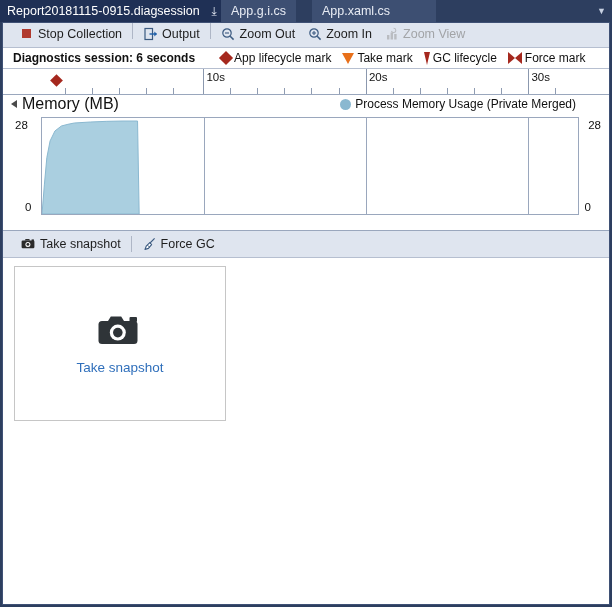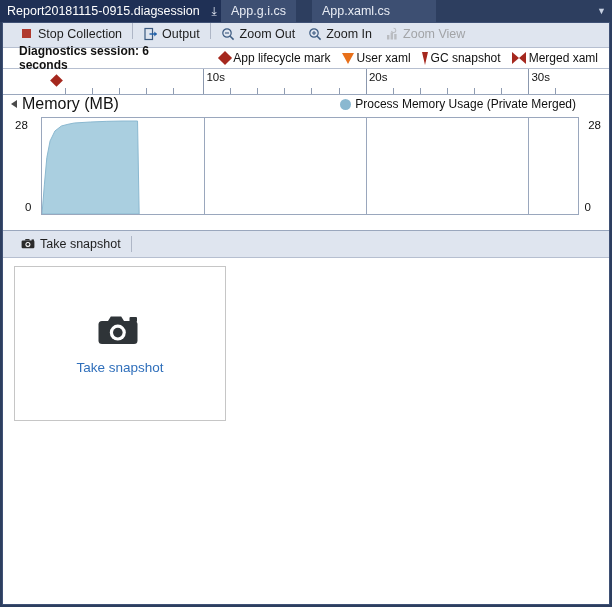"Diagnostics session: 6 seconds" .sessionbar { padding-left: 16px -> 10px }
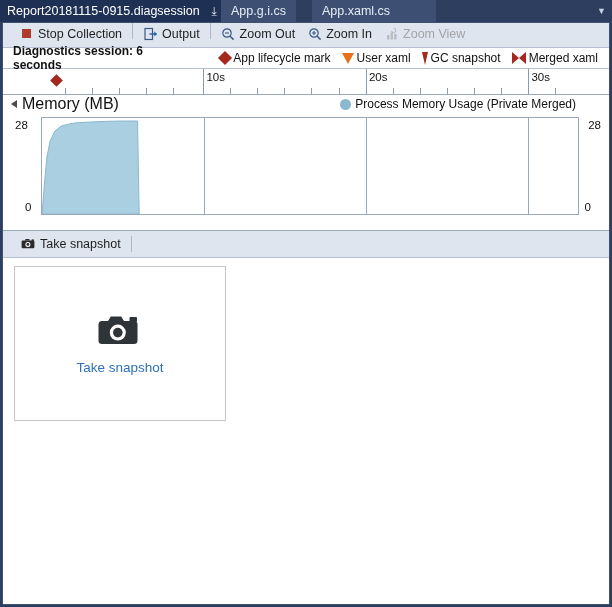"User xaml" span.lbl { text: User xaml -> Take mark }
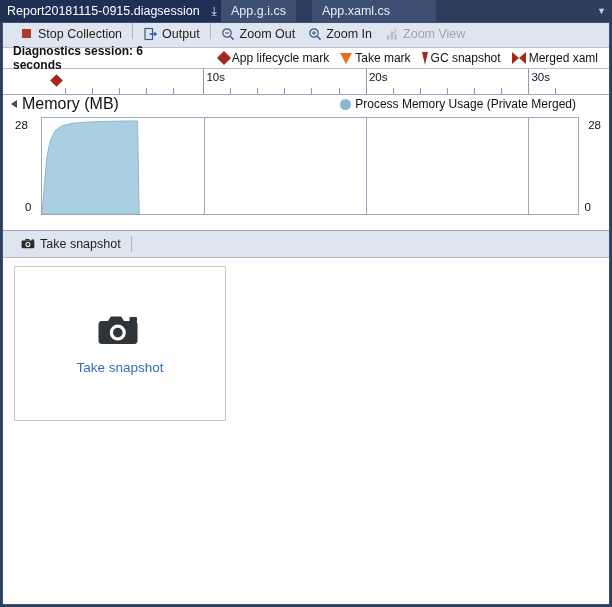"GC snapshot" span.lbl { text: snapshot -> lifecycle }
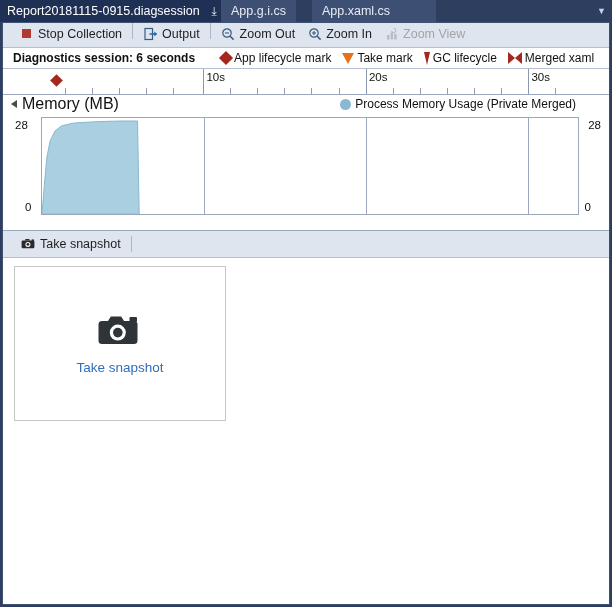"Merged xaml" span.lbl { text: Merged xaml -> Force mark }
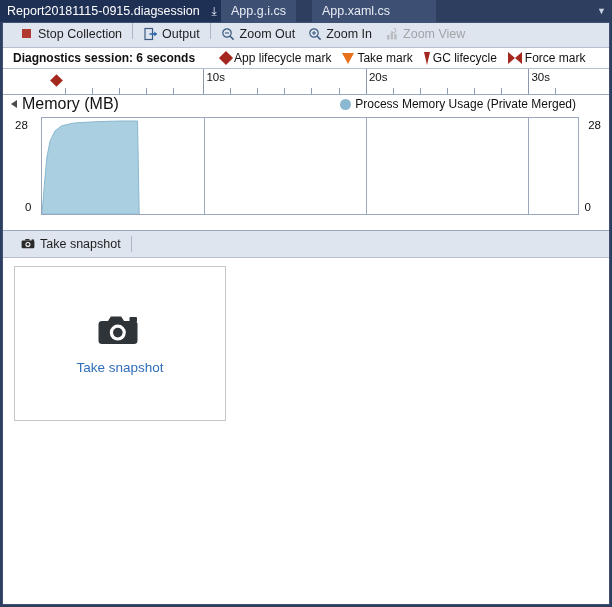"Force GC" div.snap-btn { html: none -> <div> <span> <svg> <path></path> <path></path> <path></path> </svg> </span> <span>Force GC</span> </div> }
